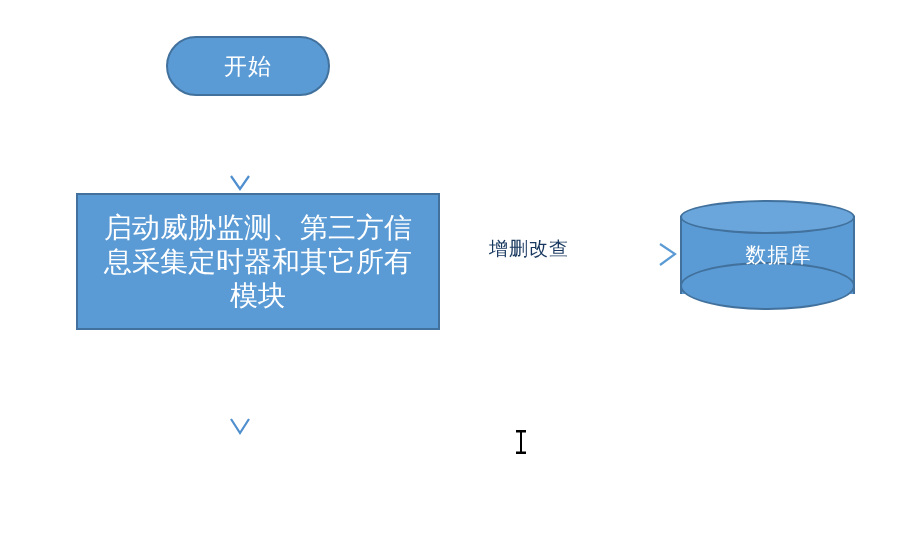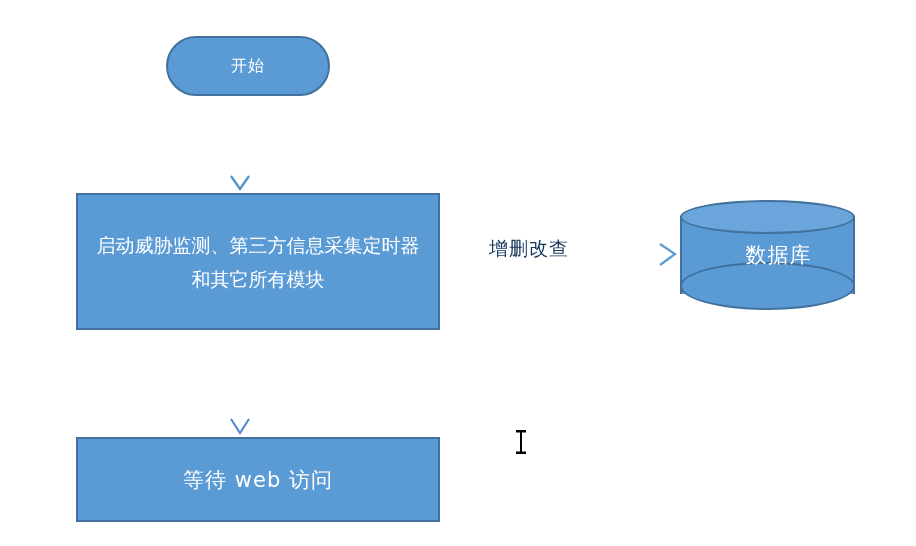"开始" #start-node { font-size: 16px -> 23px }
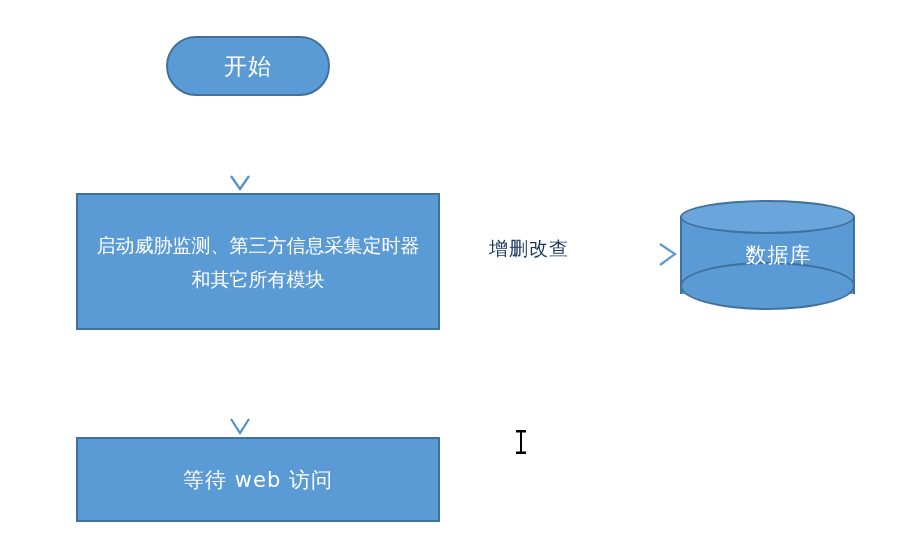"启动威胁监测、第三方信息采集定时器和其它所有模块" #process-node { font-size: 19px -> 28px }
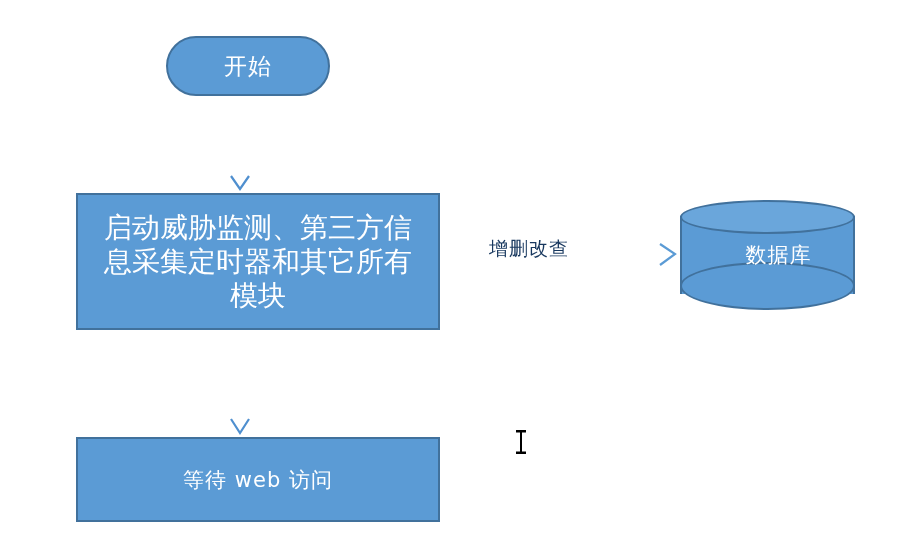"等待 web 访问" div.node { html: <div> <span>等待 web 访问</span> </div> -> none }
